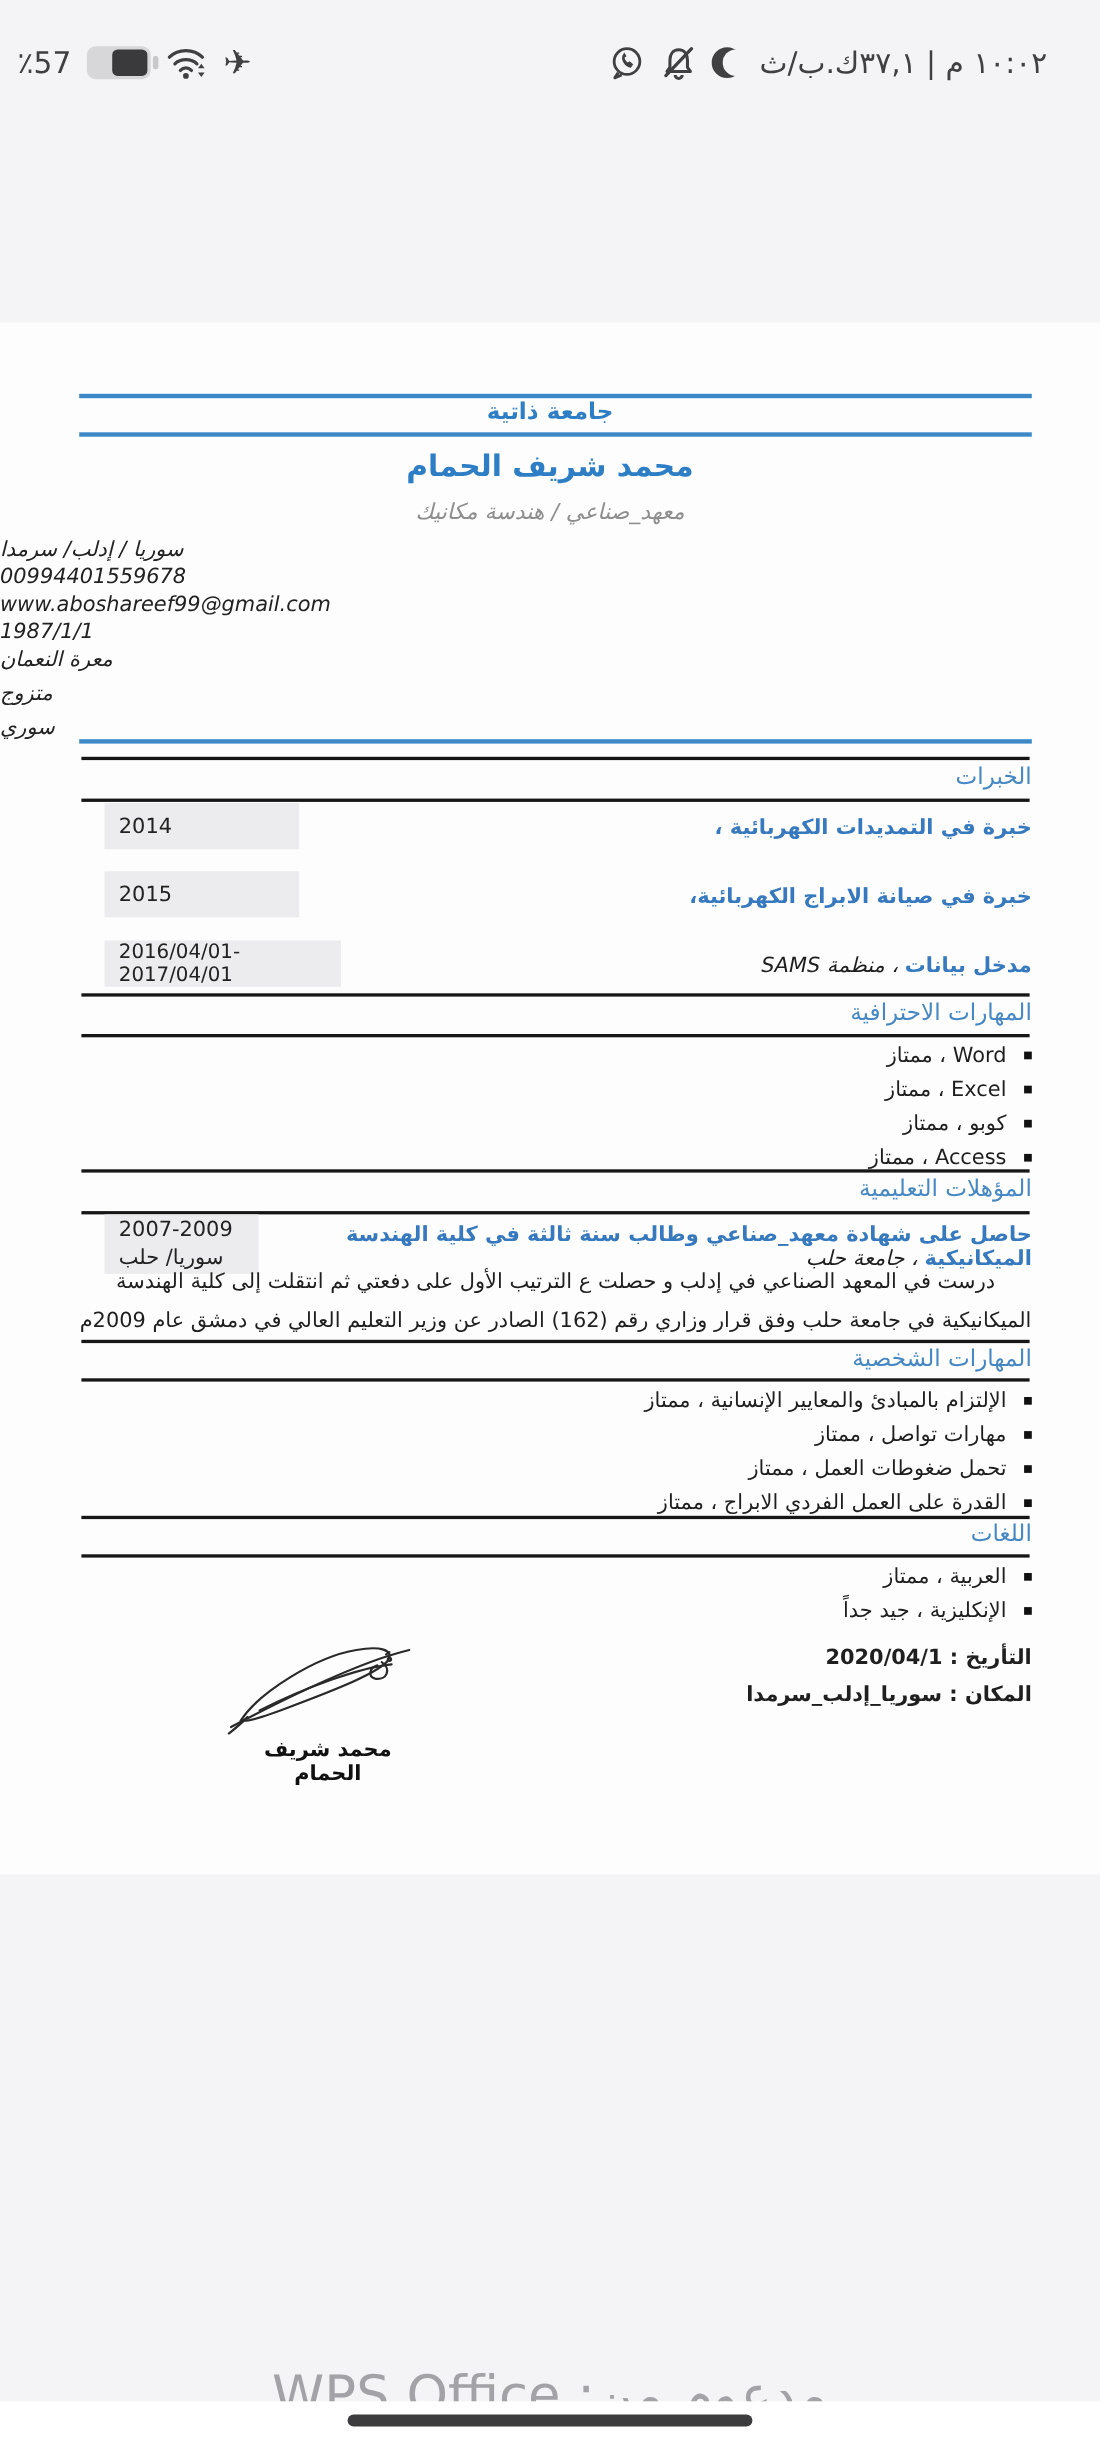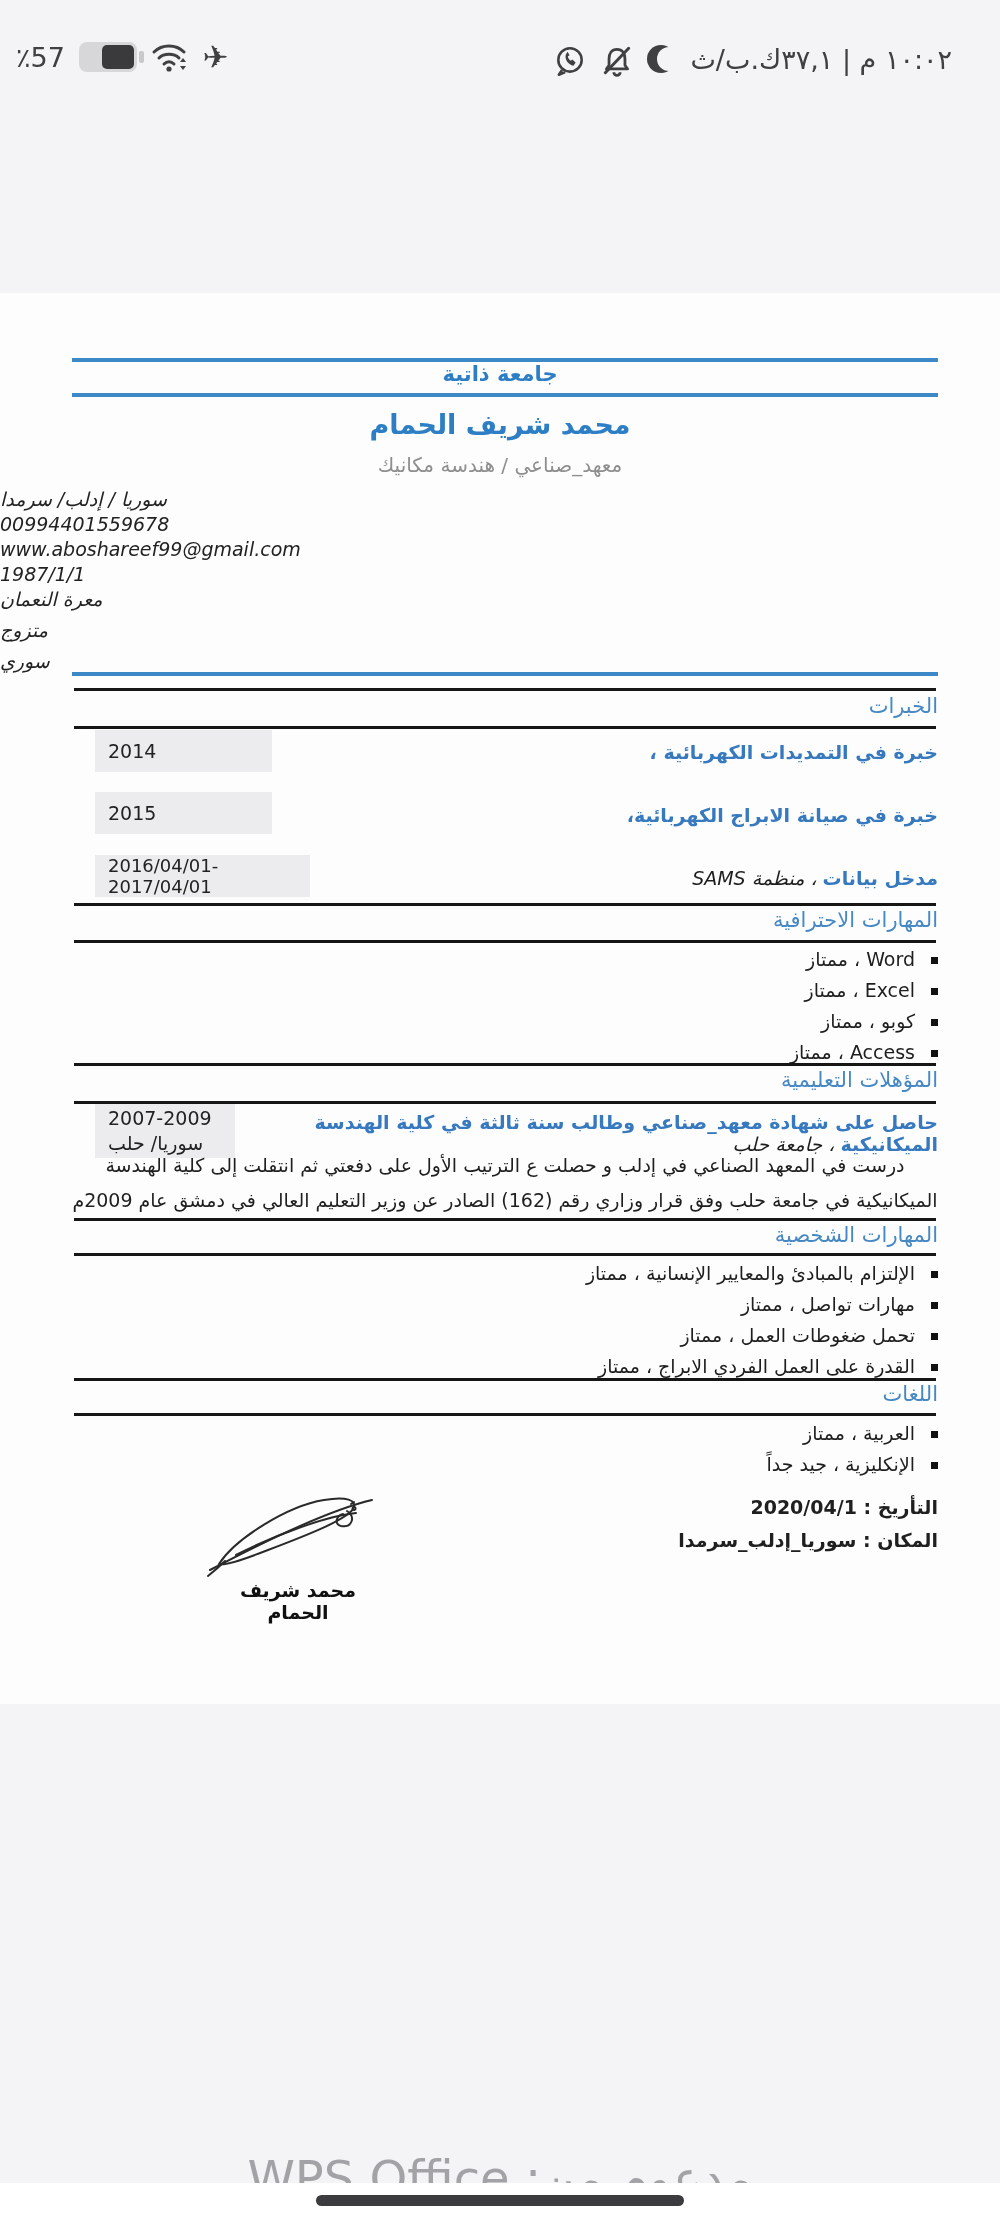"١٠:٠٢ م | ٣٧,١ك.ب/ث" .sb-right { align-items: flex-start -> center; margin-top: 10px -> none }
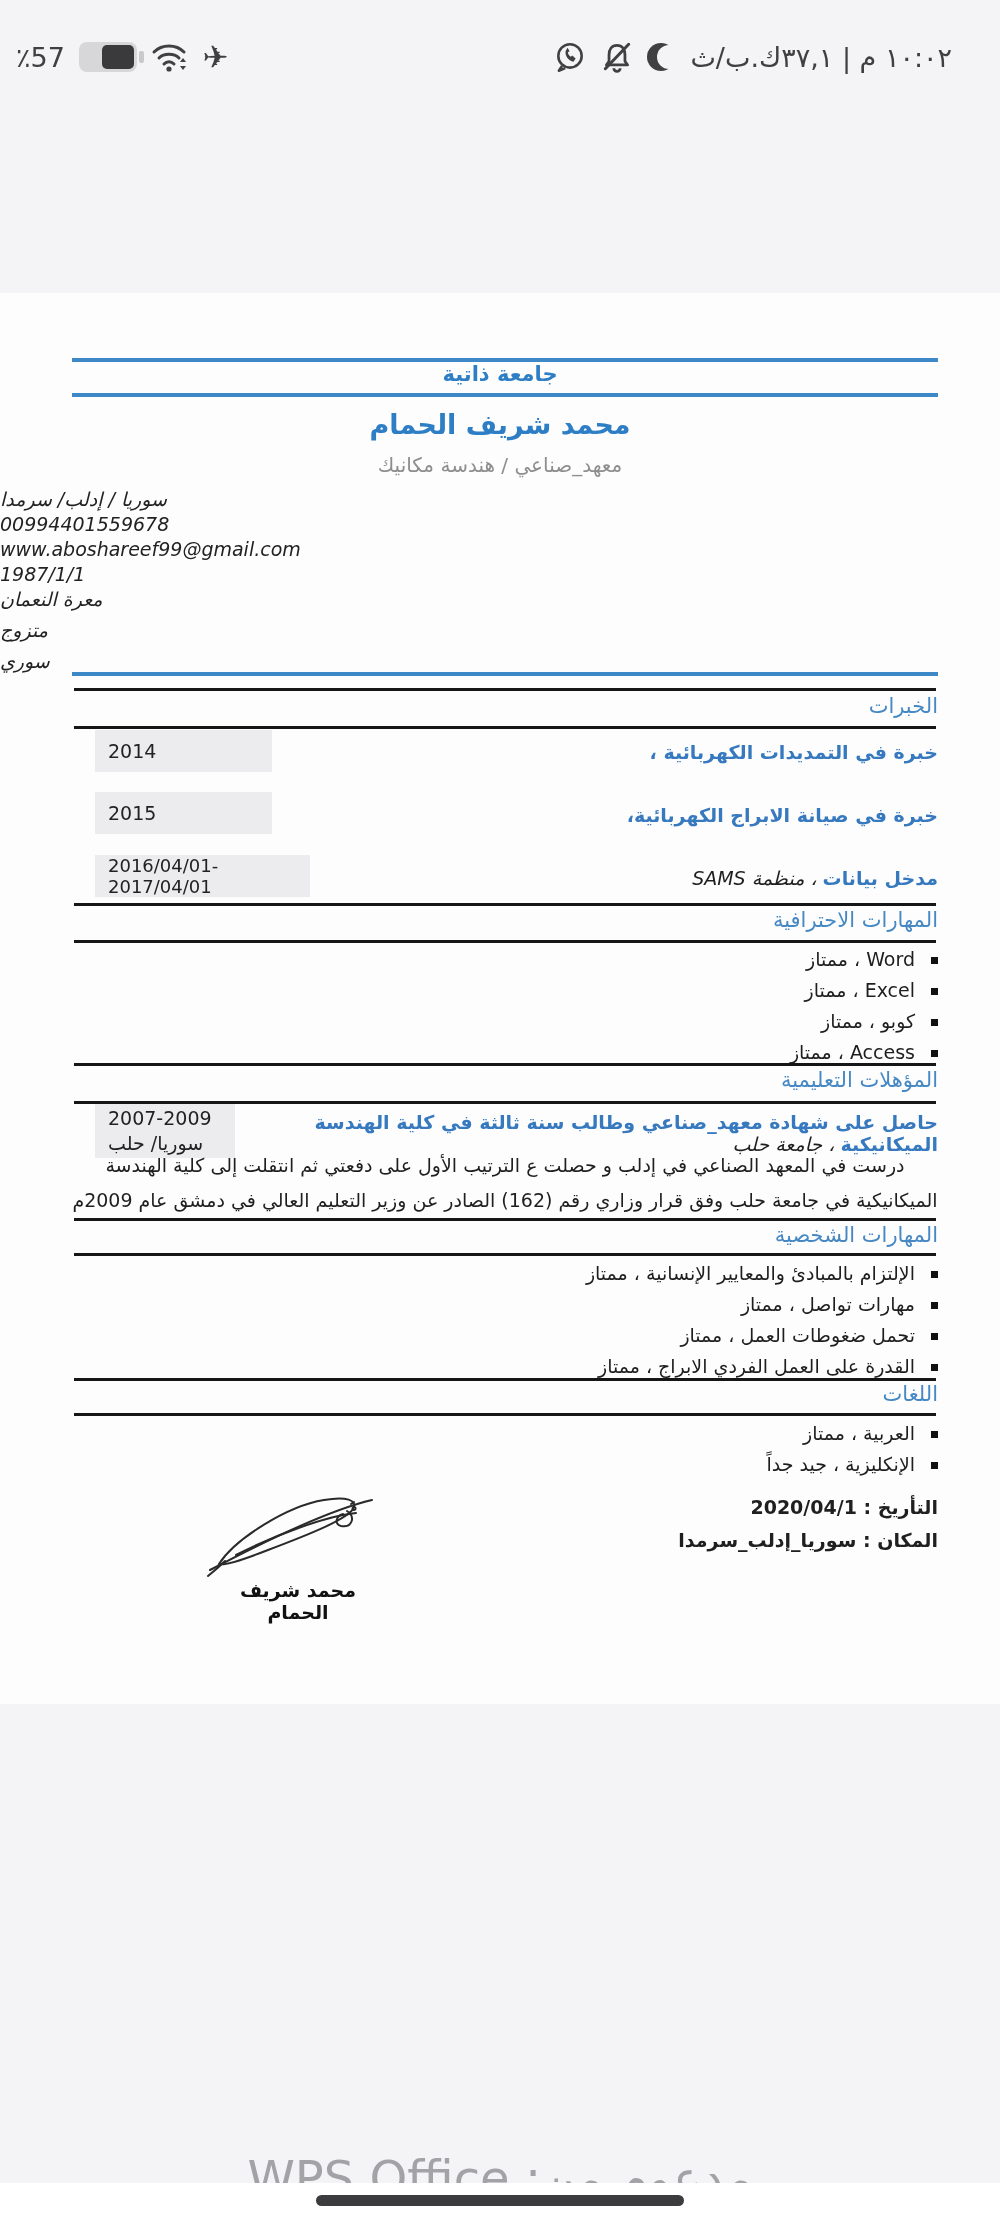"معهد_صناعي / هندسة مكانيك" .doc-sub { font-style: none -> italic }
